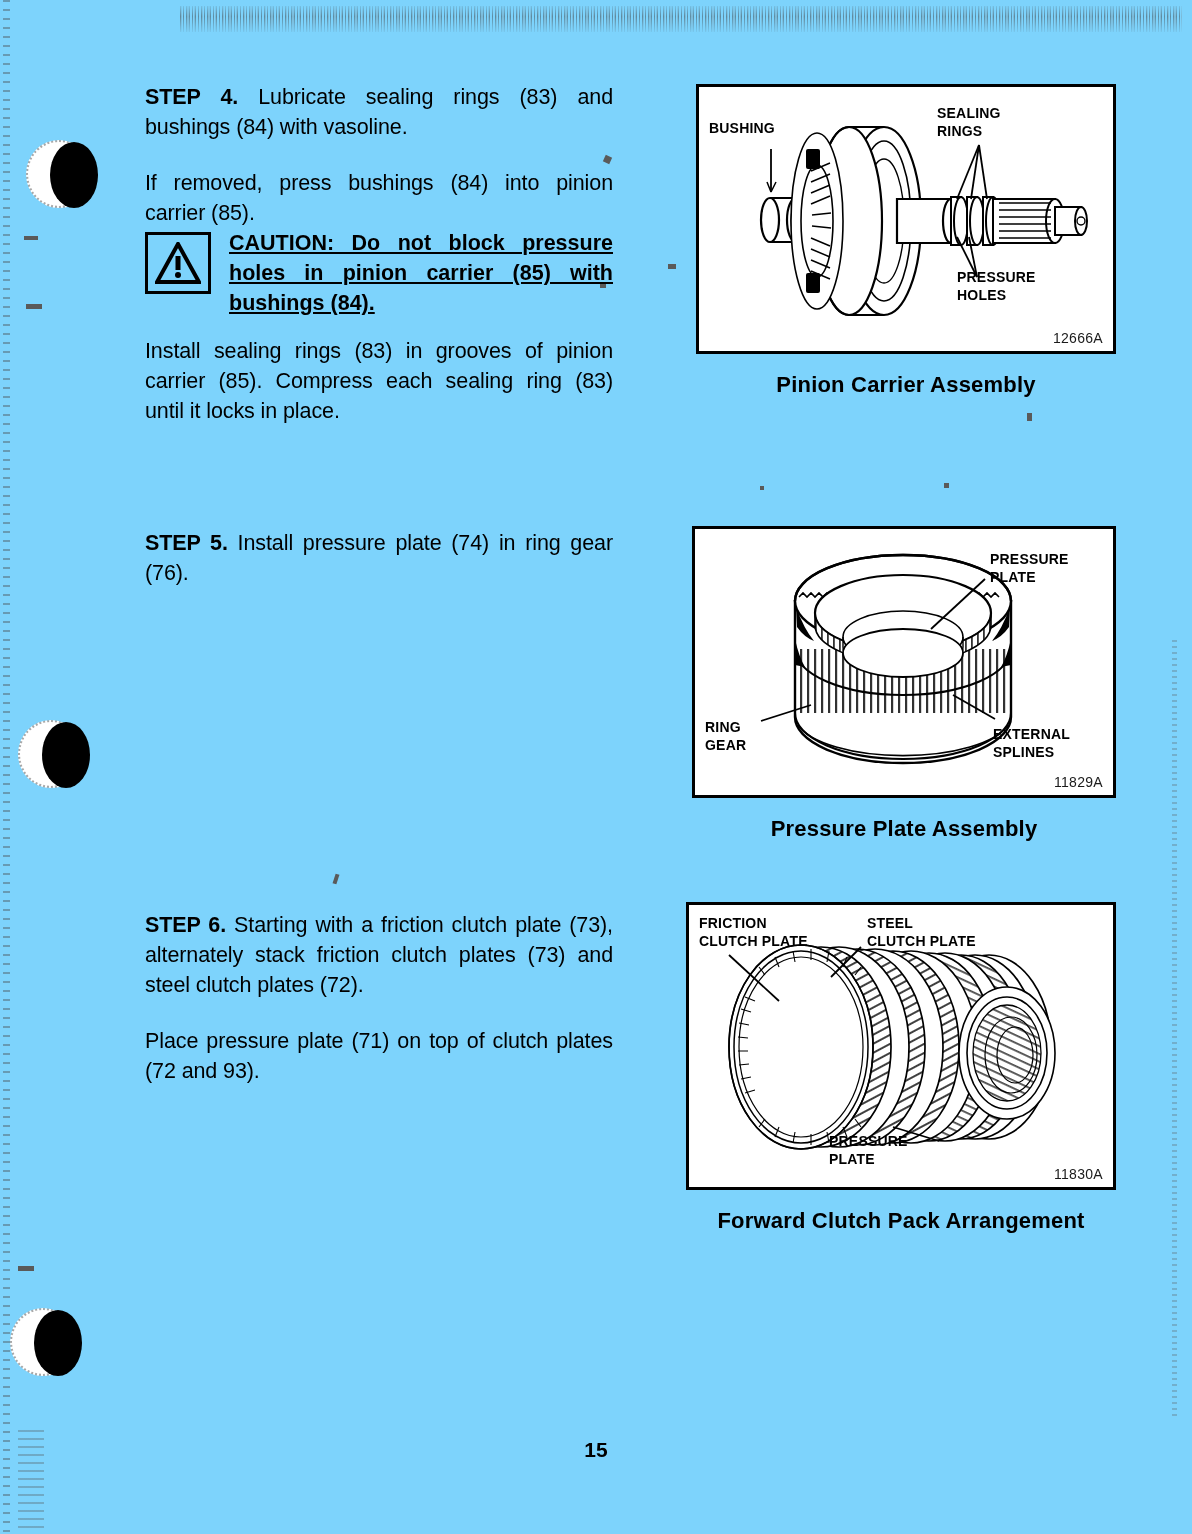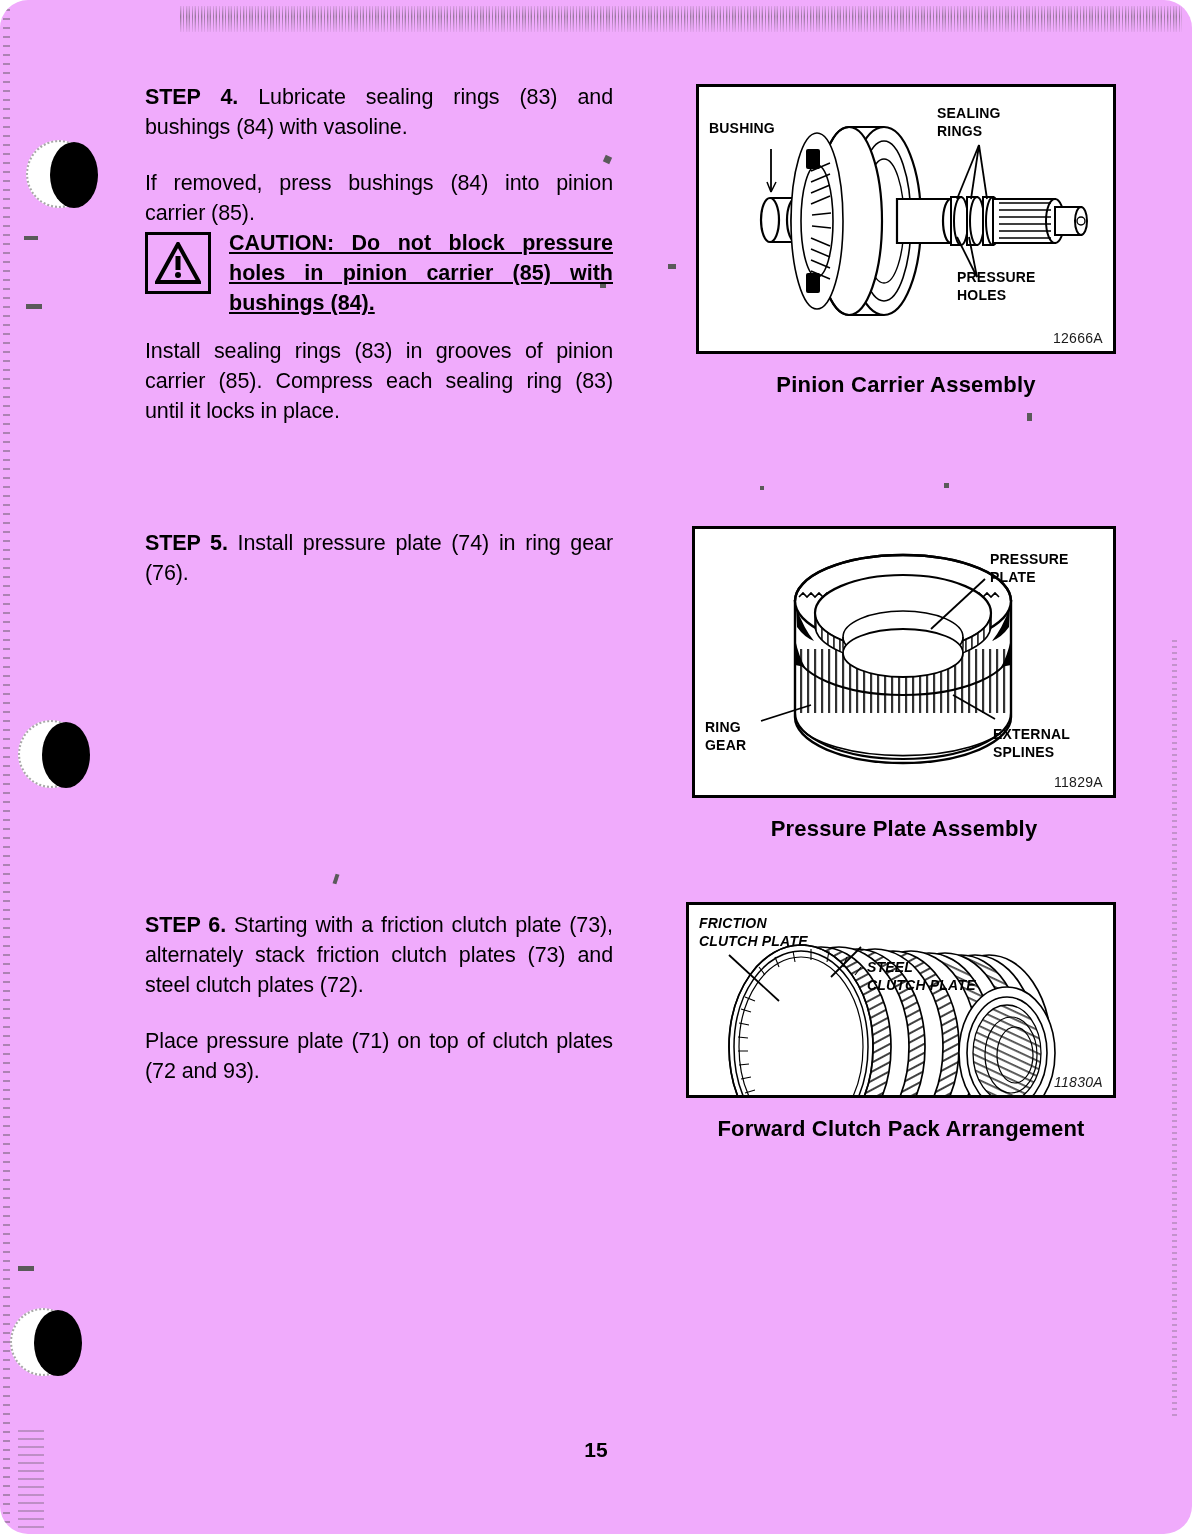"STEP 4. Lubricate sealing rings" #page { background: #f0abfc -> #7dd3fc; border-radius: 28px -> none }
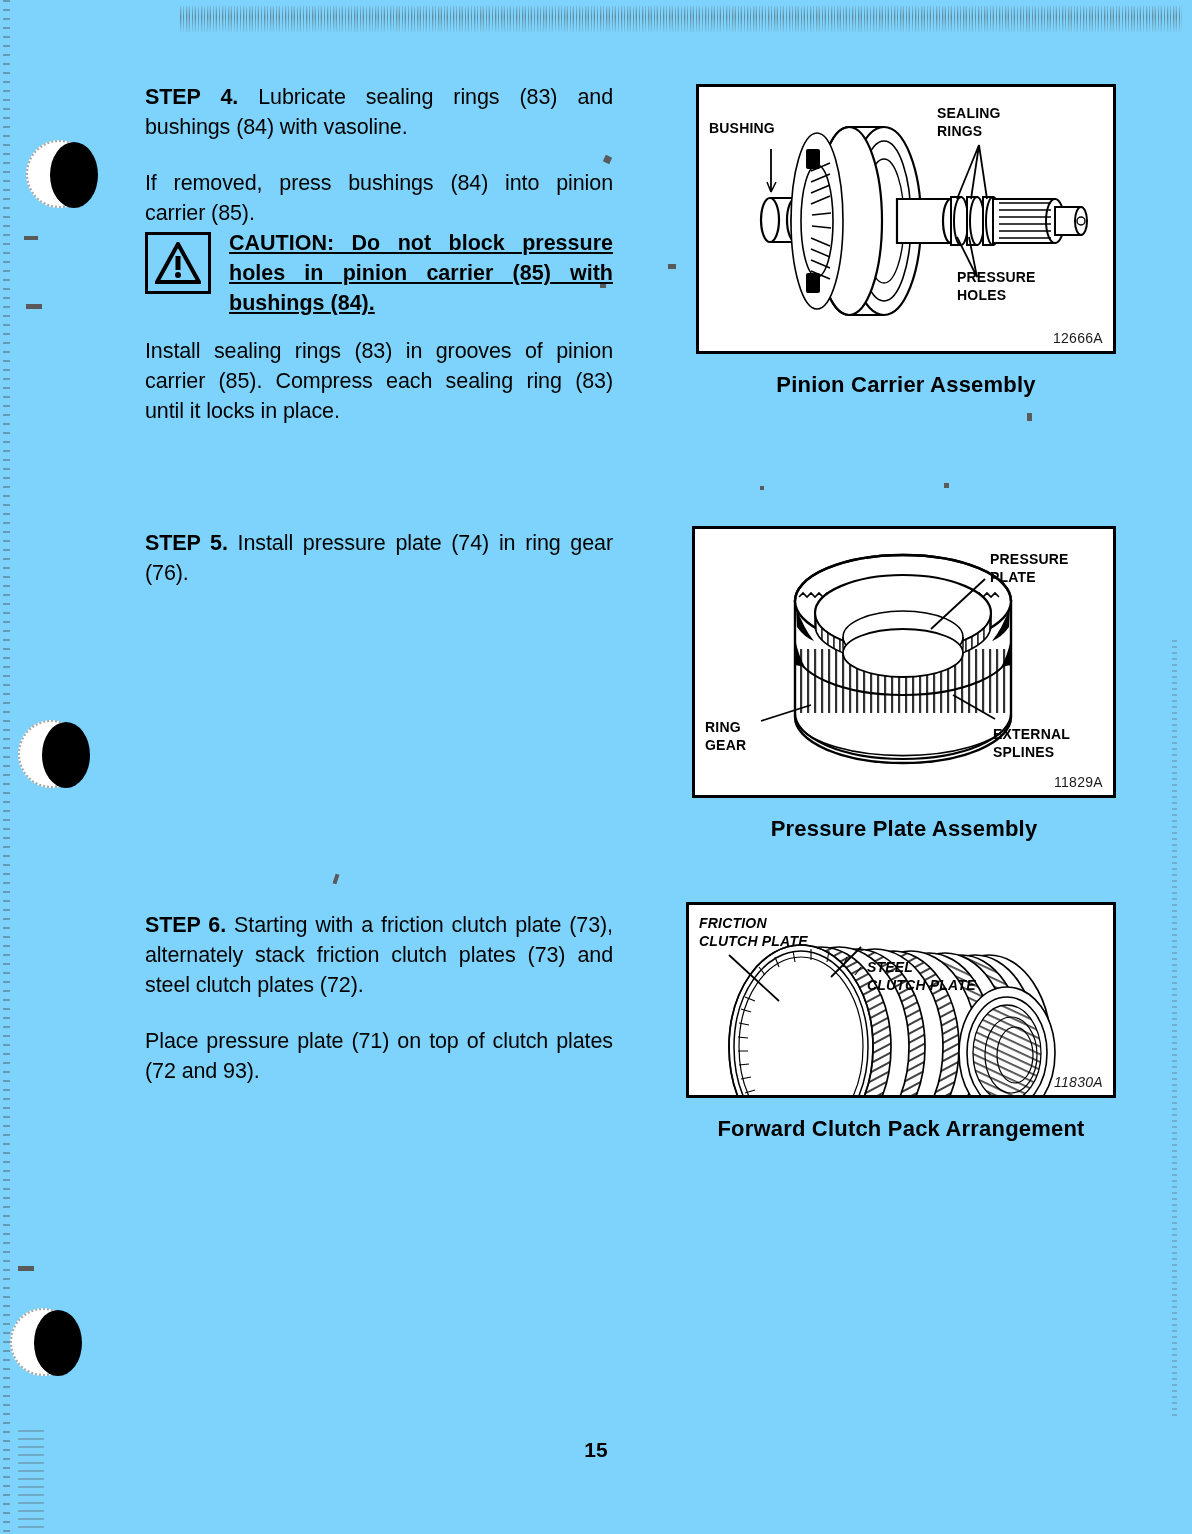"FRICTION" div.figure-frame { font-style: italic -> none; height: 196px -> 288px }
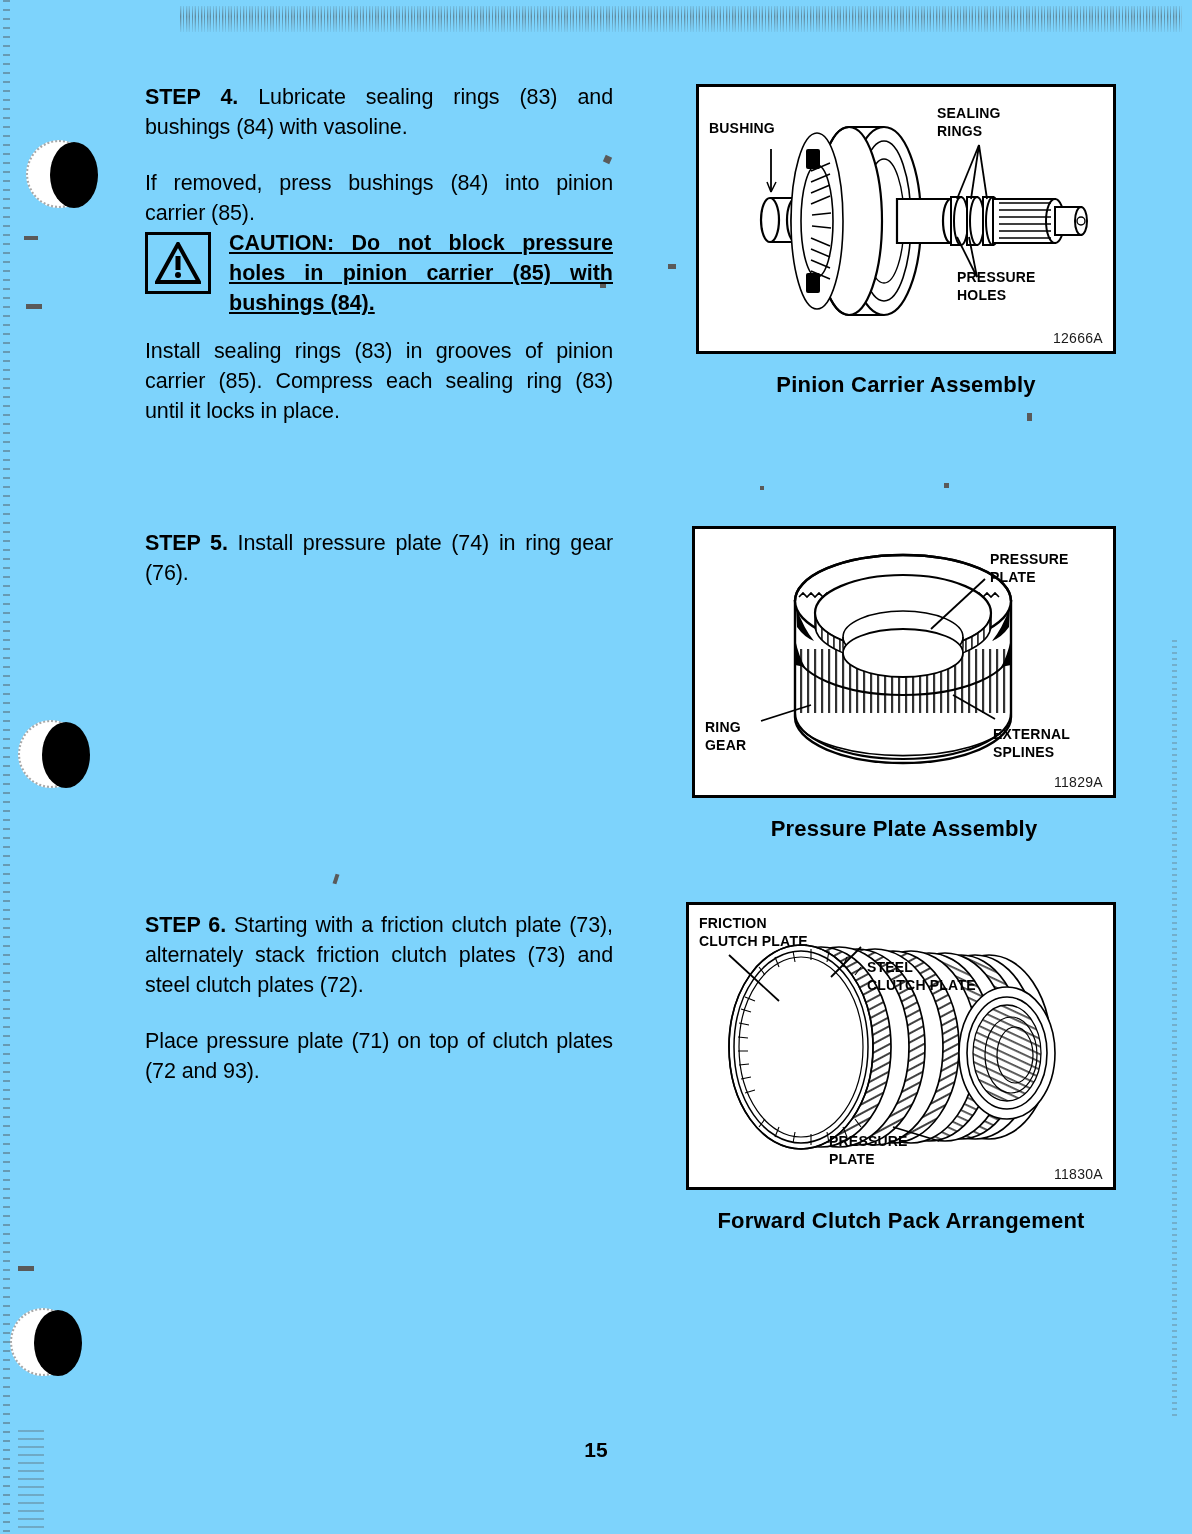"STEEL" div.fig-label { margin-top: 44px -> none }
